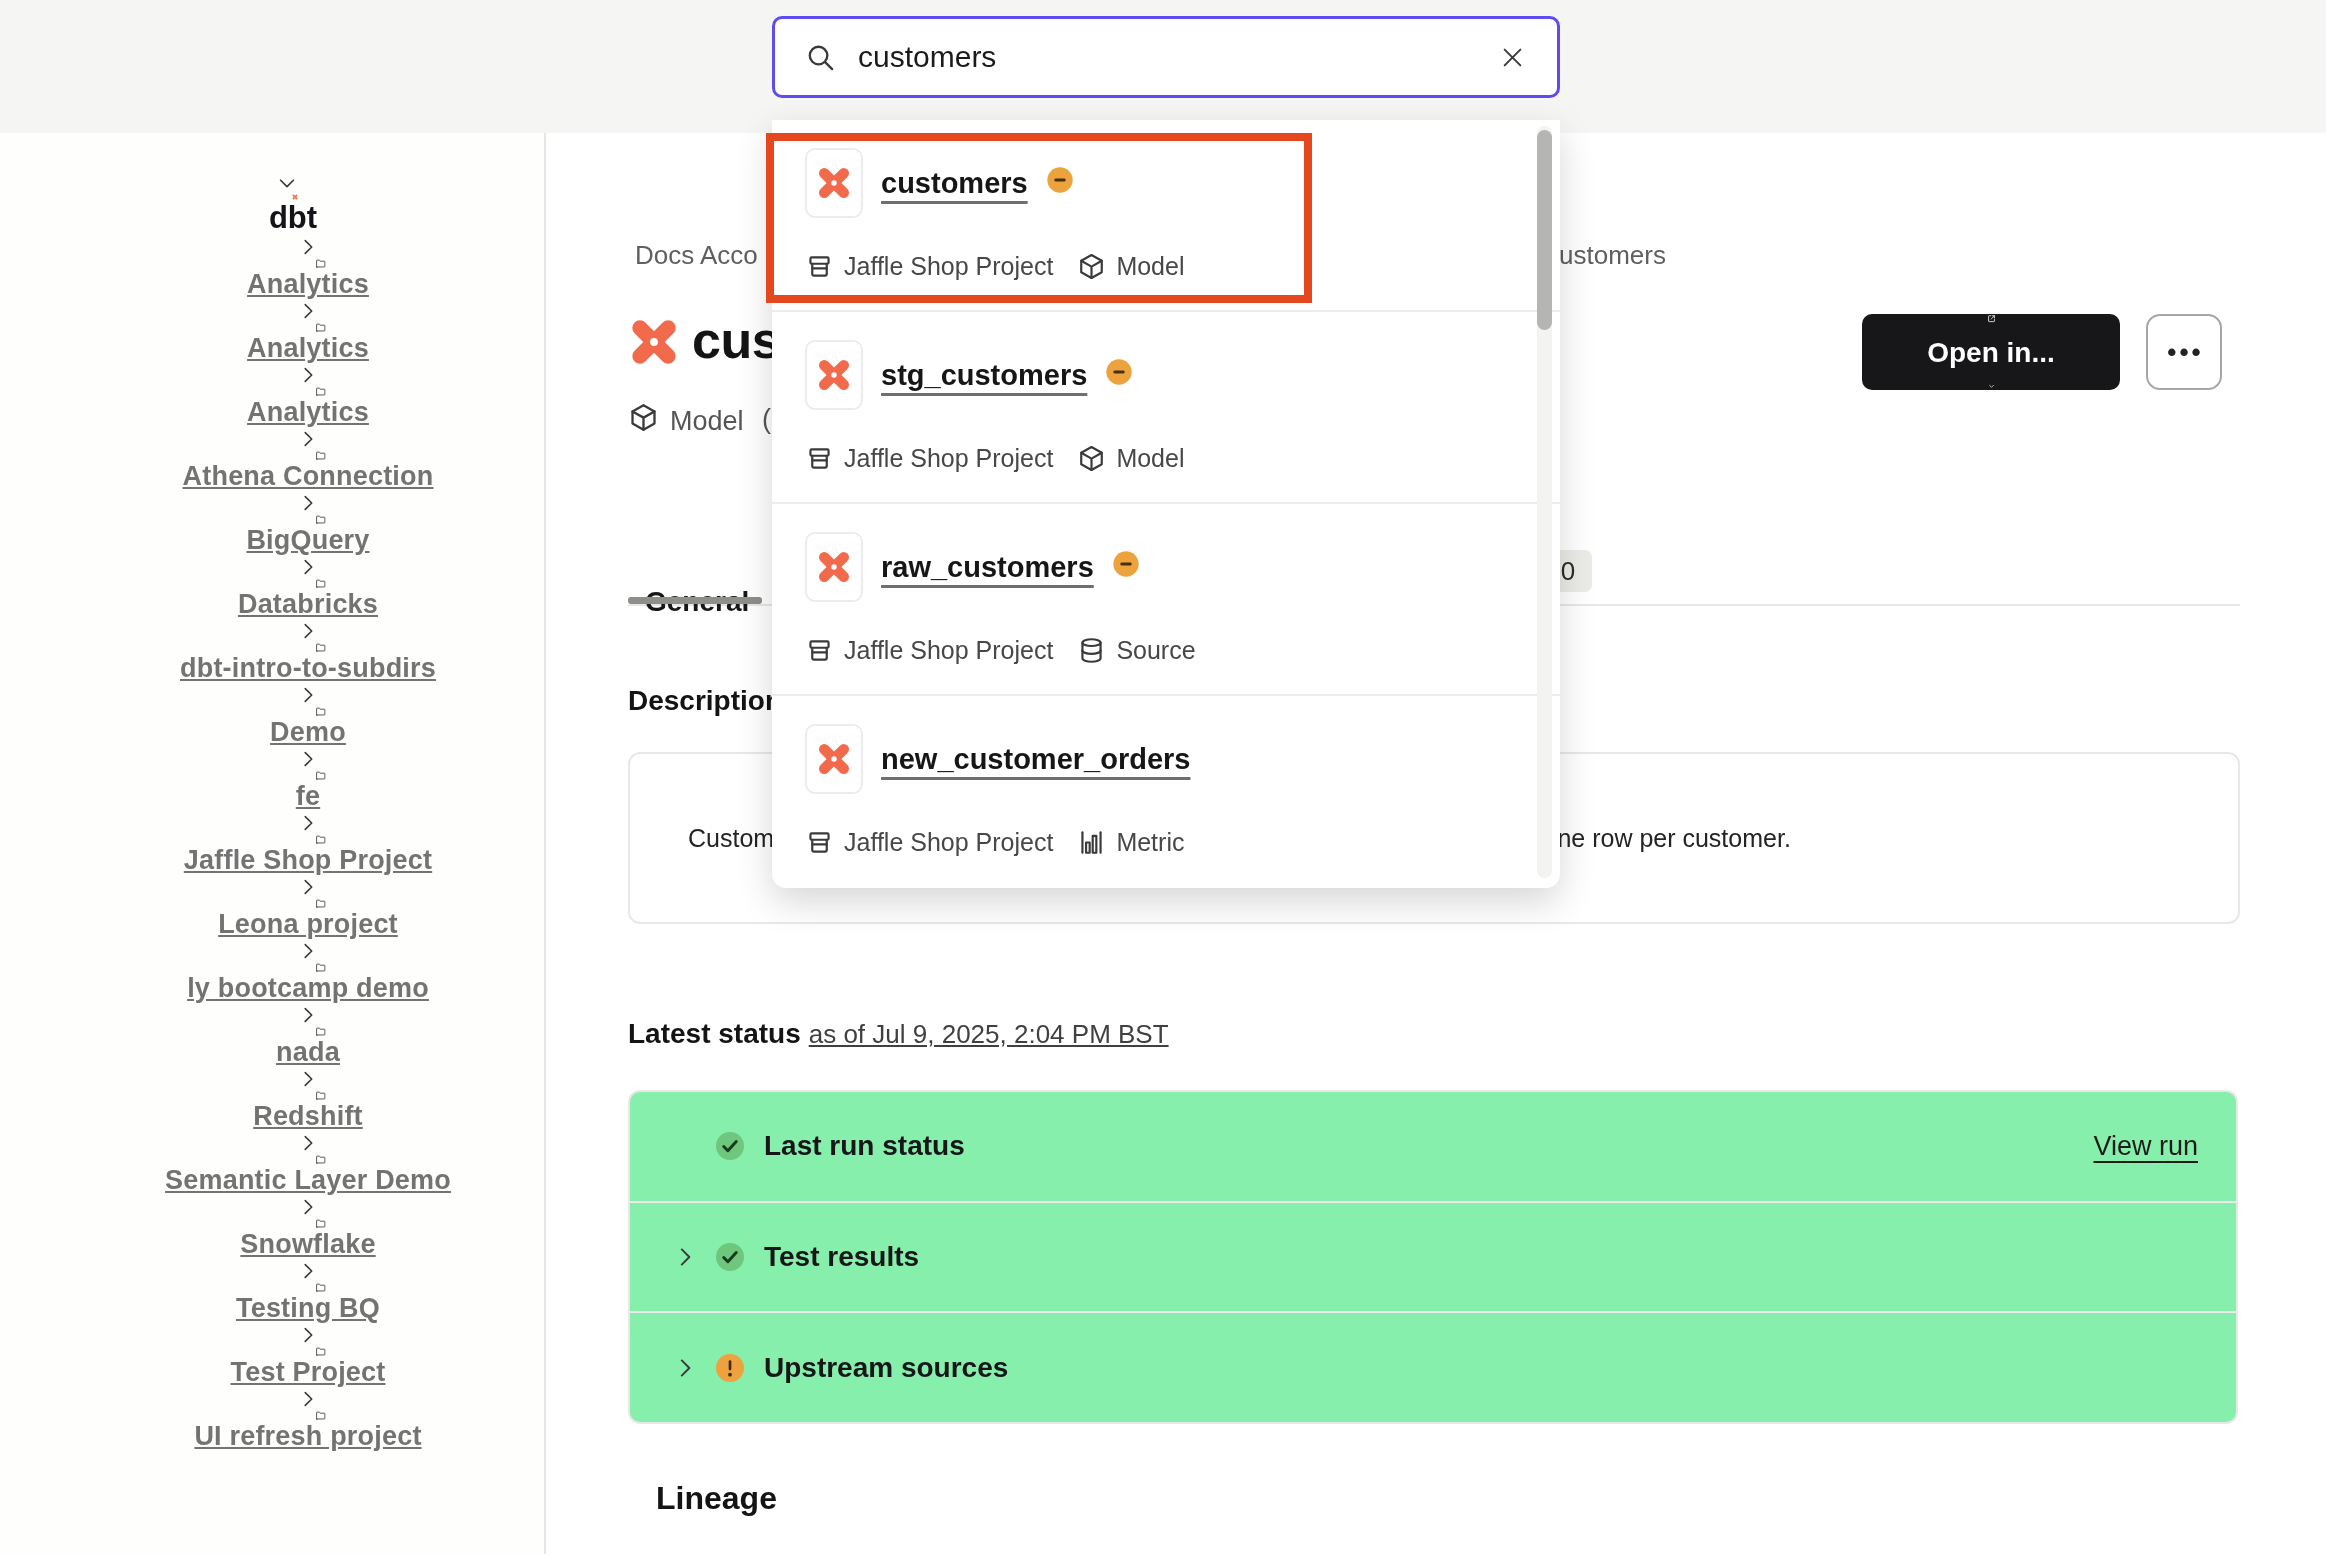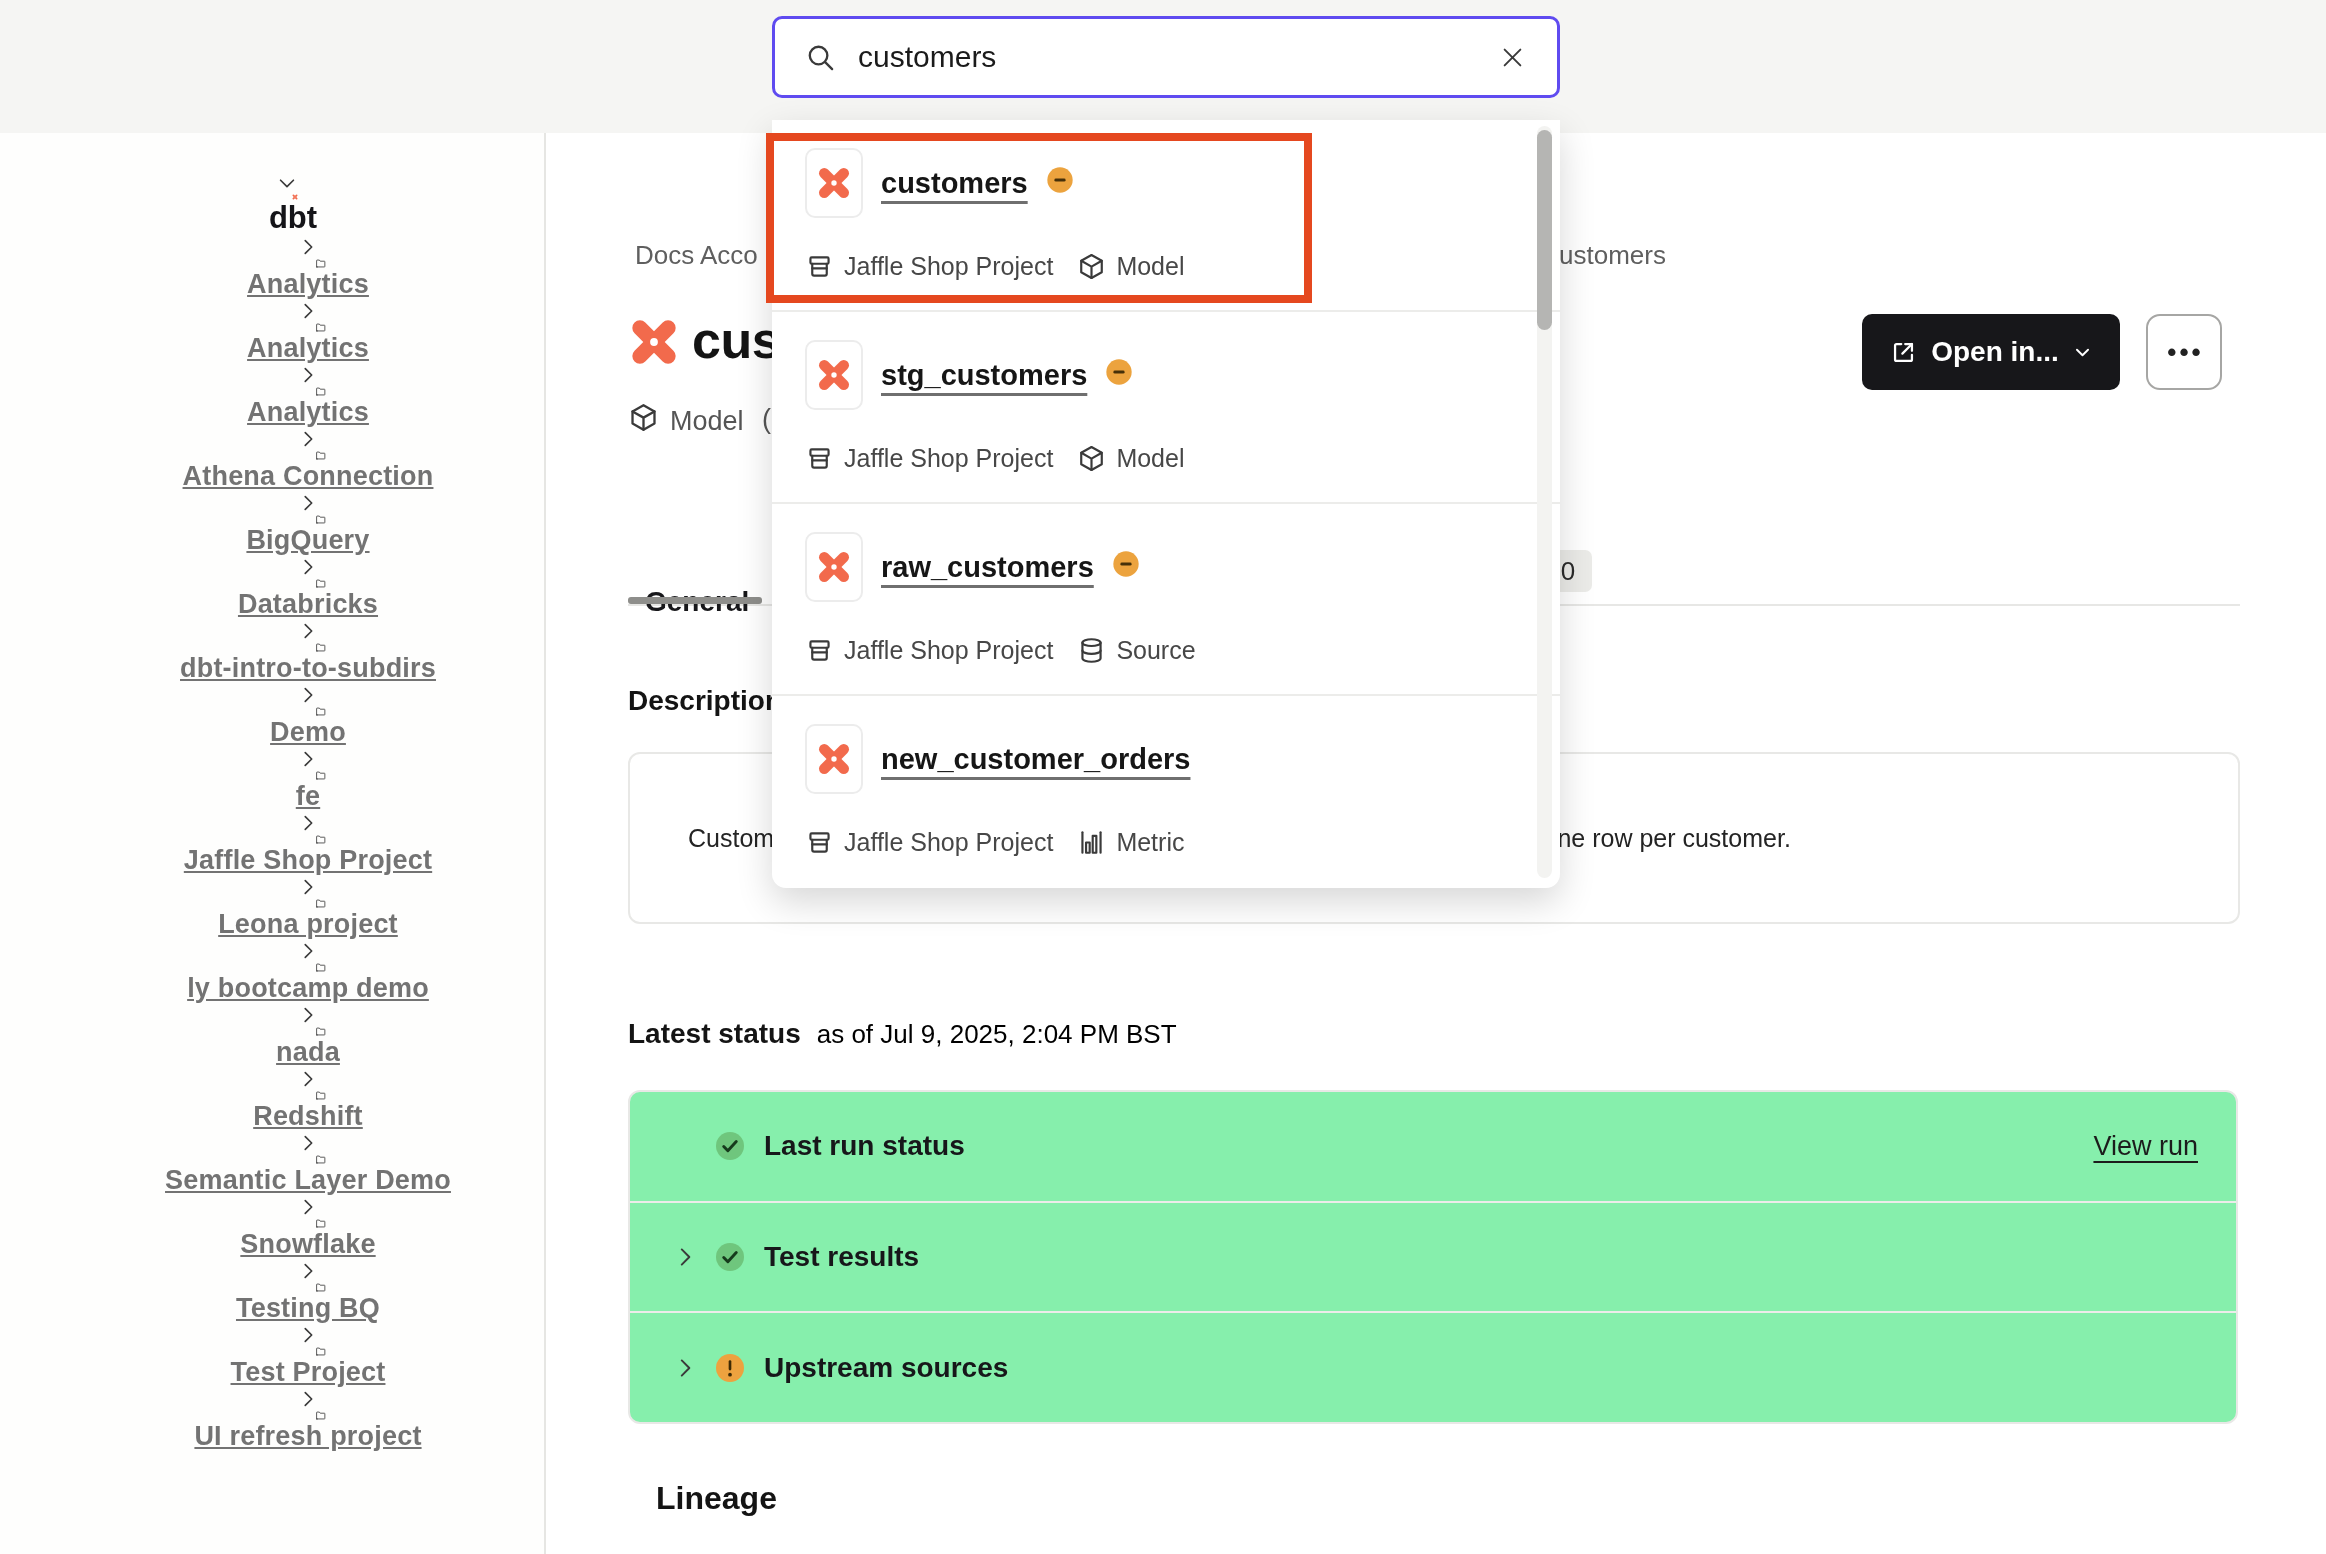"Open in..." .btn-open { flex-direction: none -> column }
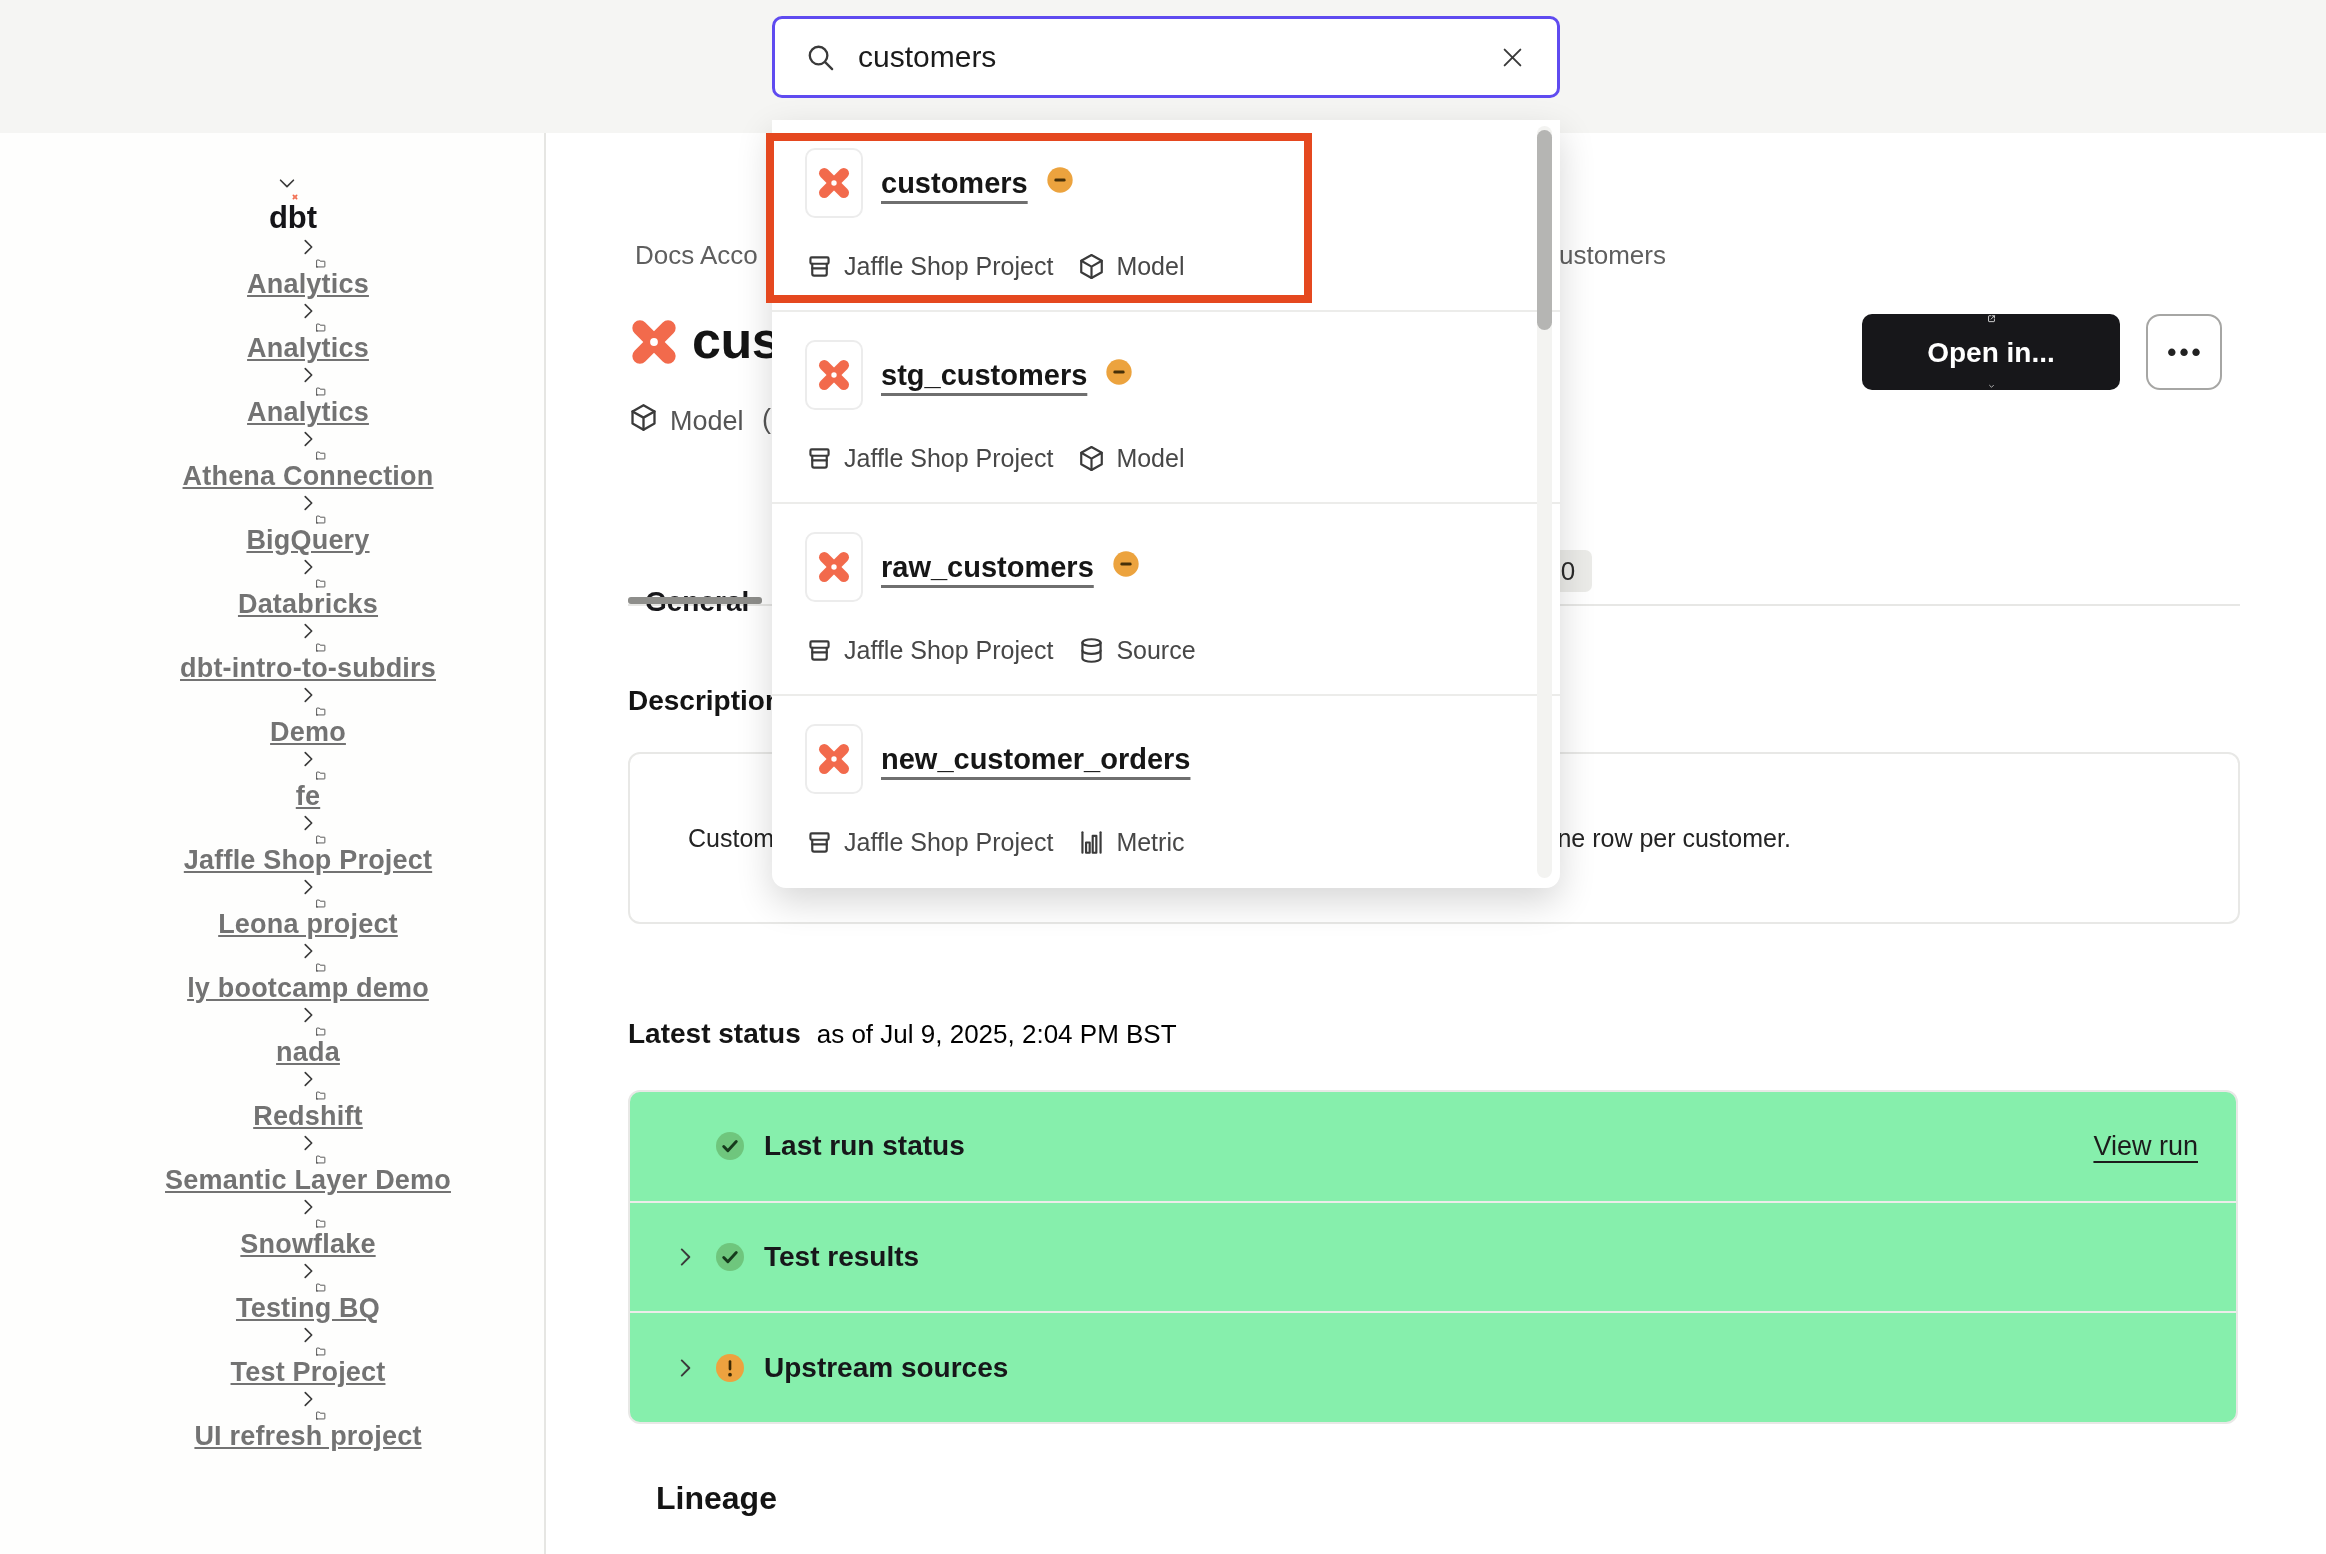"as of Jul 9, 2025," .status-asof { color: #000000 -> #404040; margin-left: 16px -> 8px; text-decoration: none -> underline }
